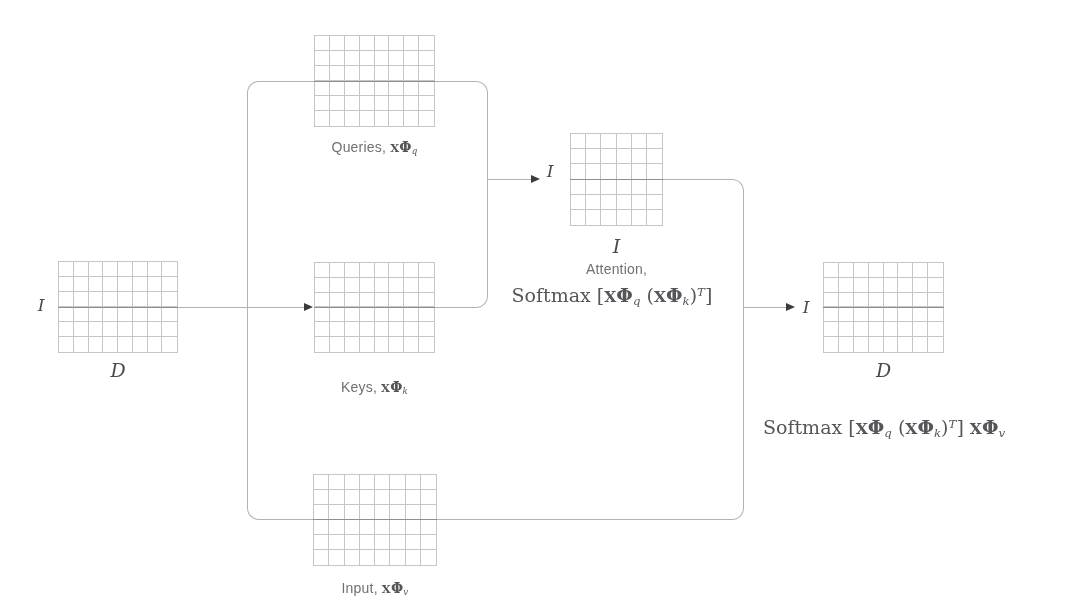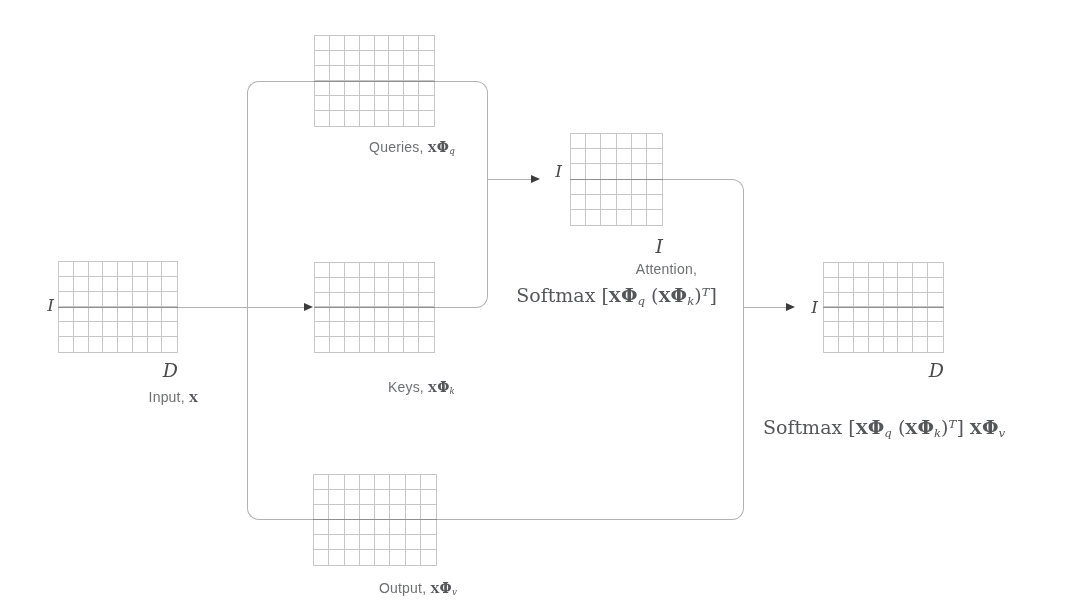"Queries, XΦq" .lbl { text-align: right -> center }
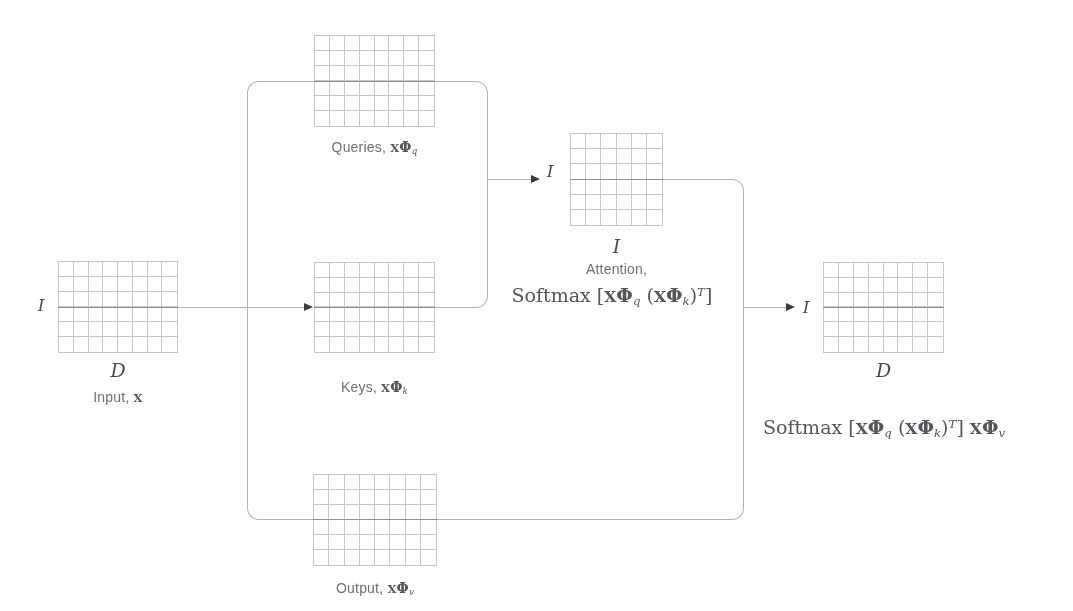"Input, X" div.lbl { html: <div><span>Input, </span><span>x</span></div> -> none }
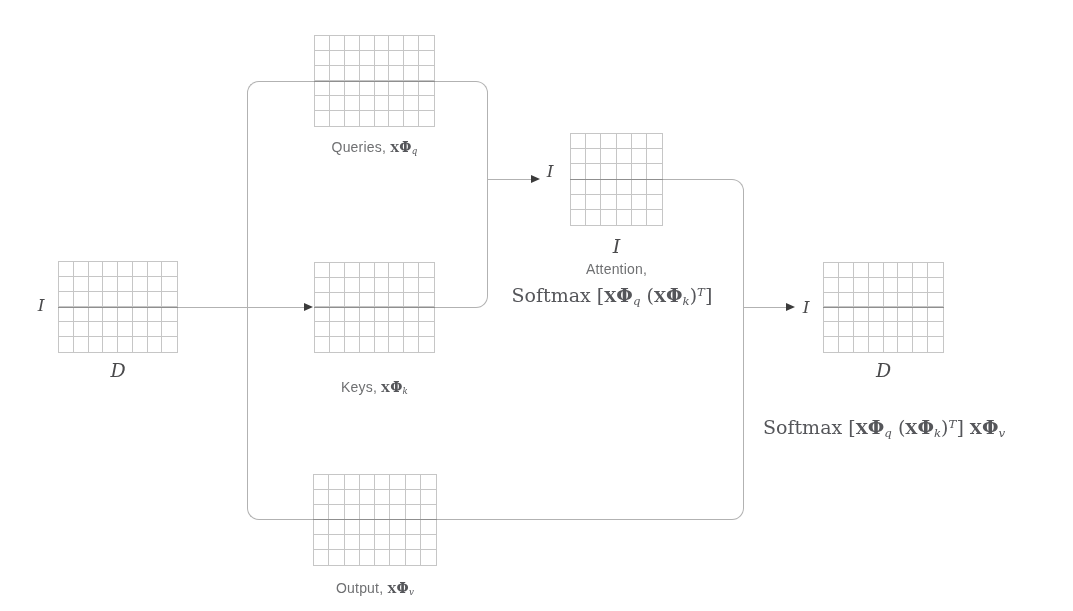"Output," span.tk-c { text: Output -> Input }
